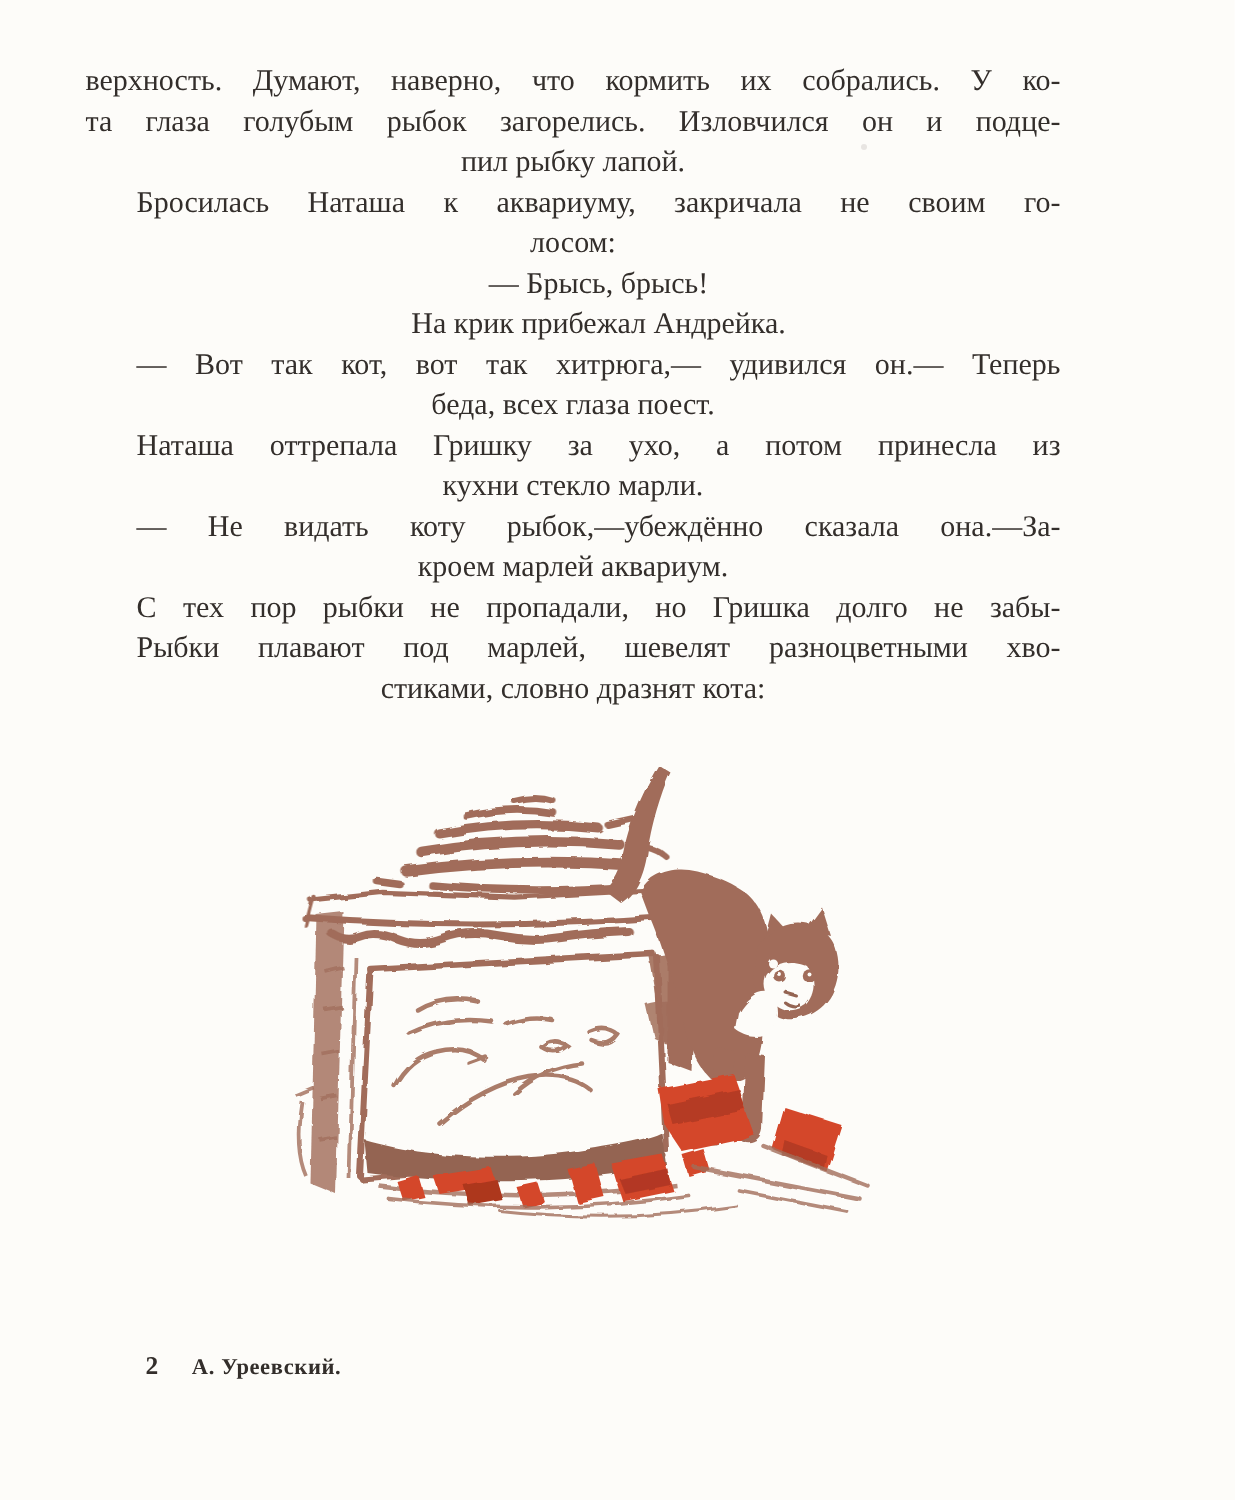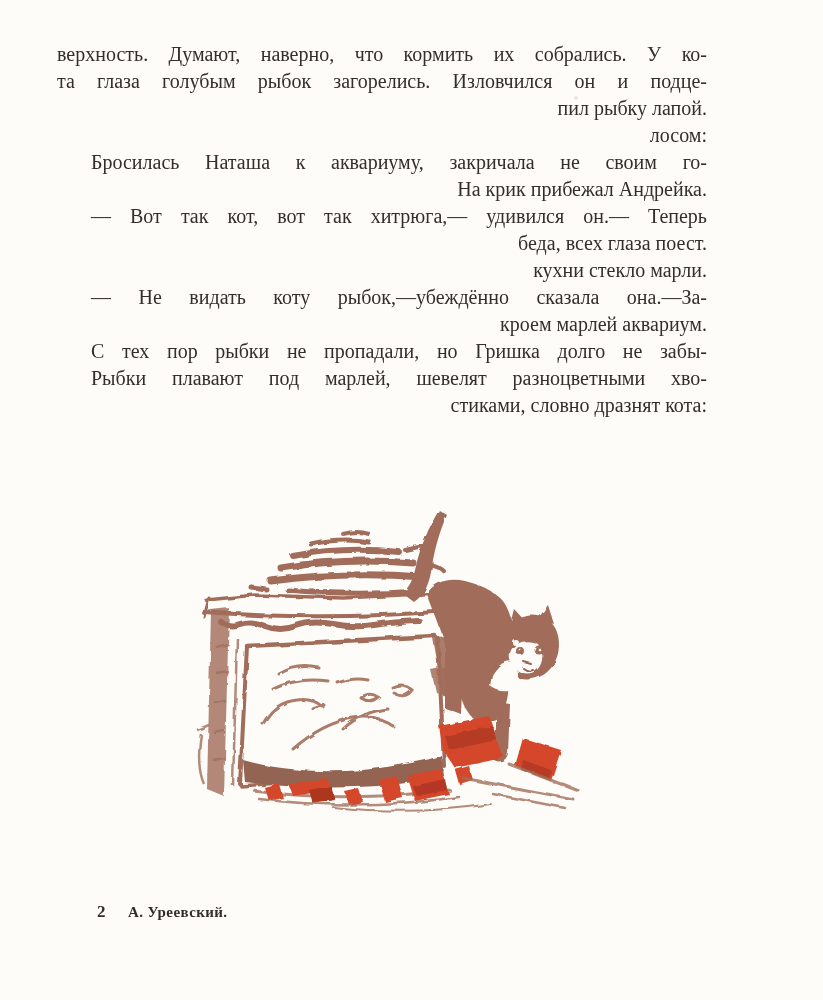"пил рыбку лапой." .line { text-align: right -> center }
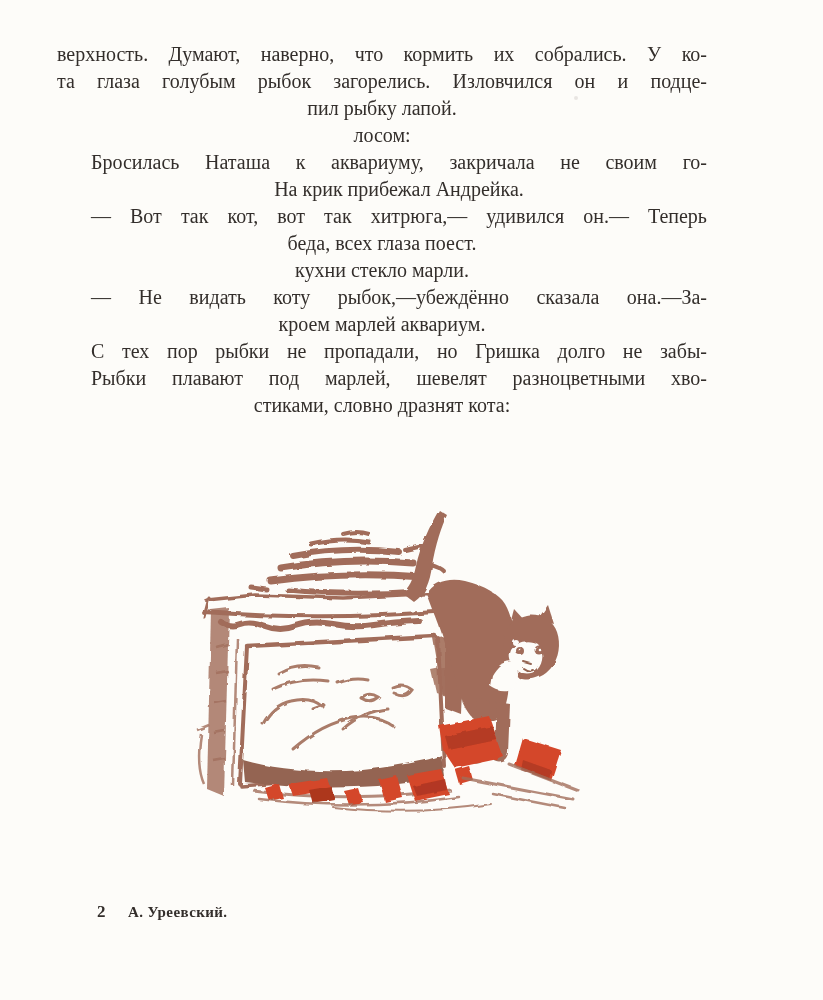"лосом:" div.line { order: before "Бросилась Наташа к аквариуму, закричала" -> after "Бросилась Наташа к аквариуму, закричала" }
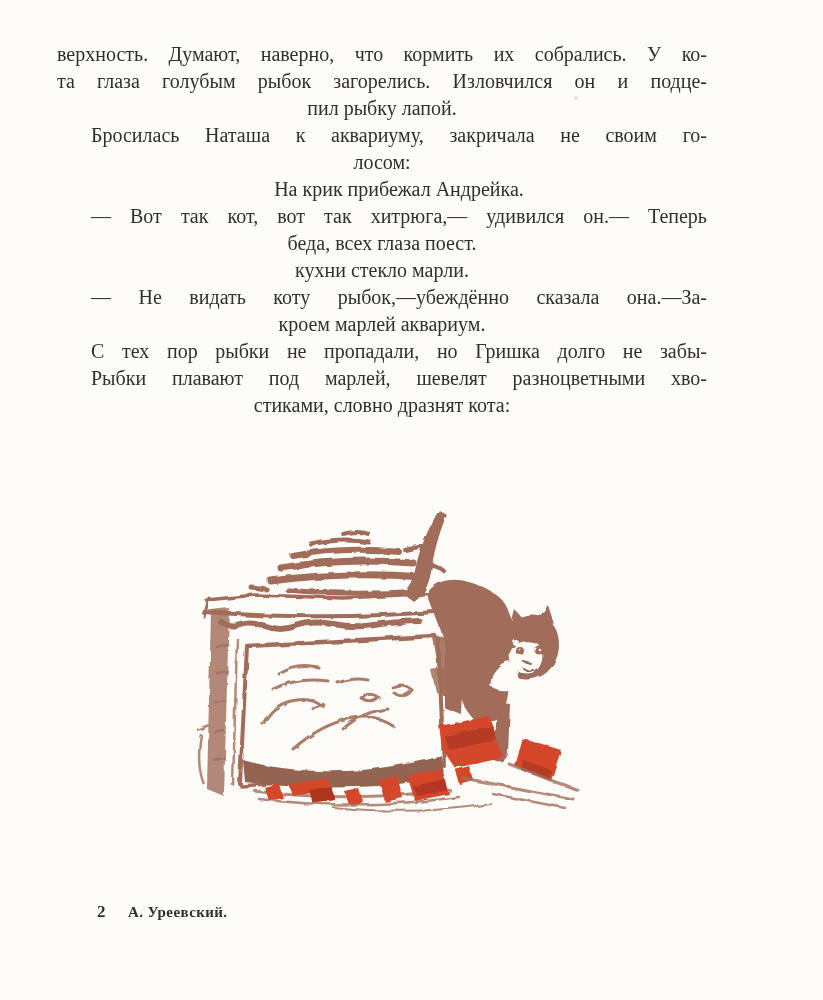"— Брысь, брысь!" div.line { html: none -> <div>— Брысь, брысь!</div> }
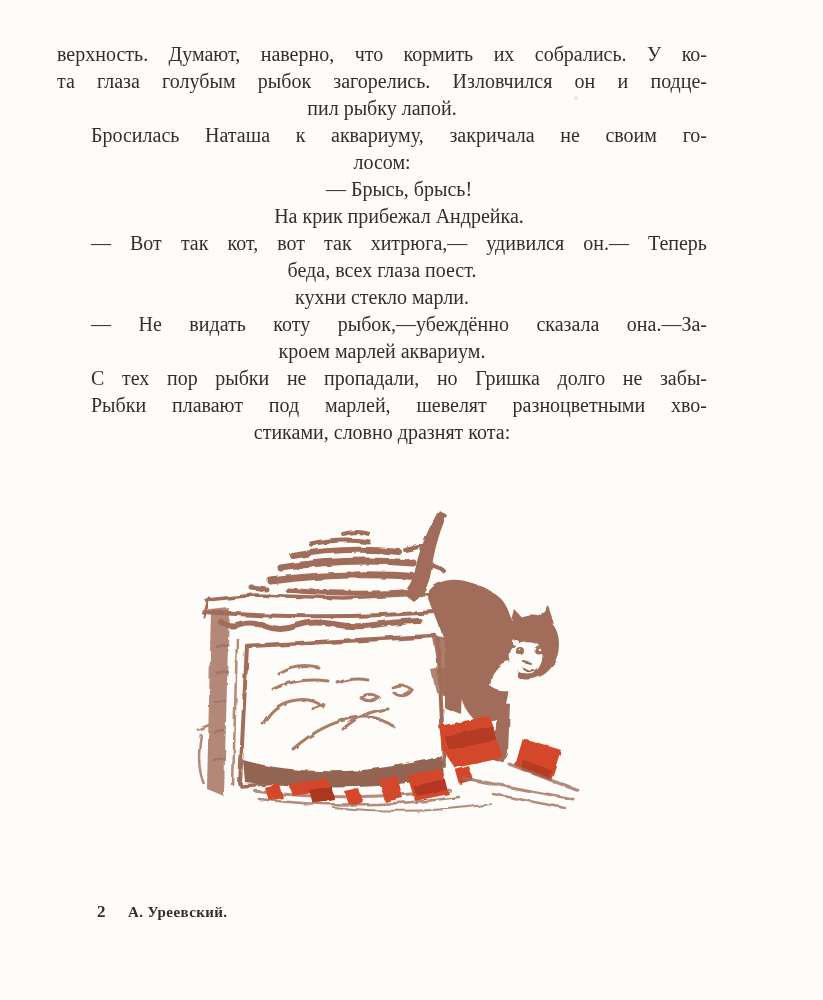"Наташа оттрепала Гришку за ухо," div.line { html: none -> <div>Наташа оттрепала Гришку за ухо, а потом принесла из</div> }
